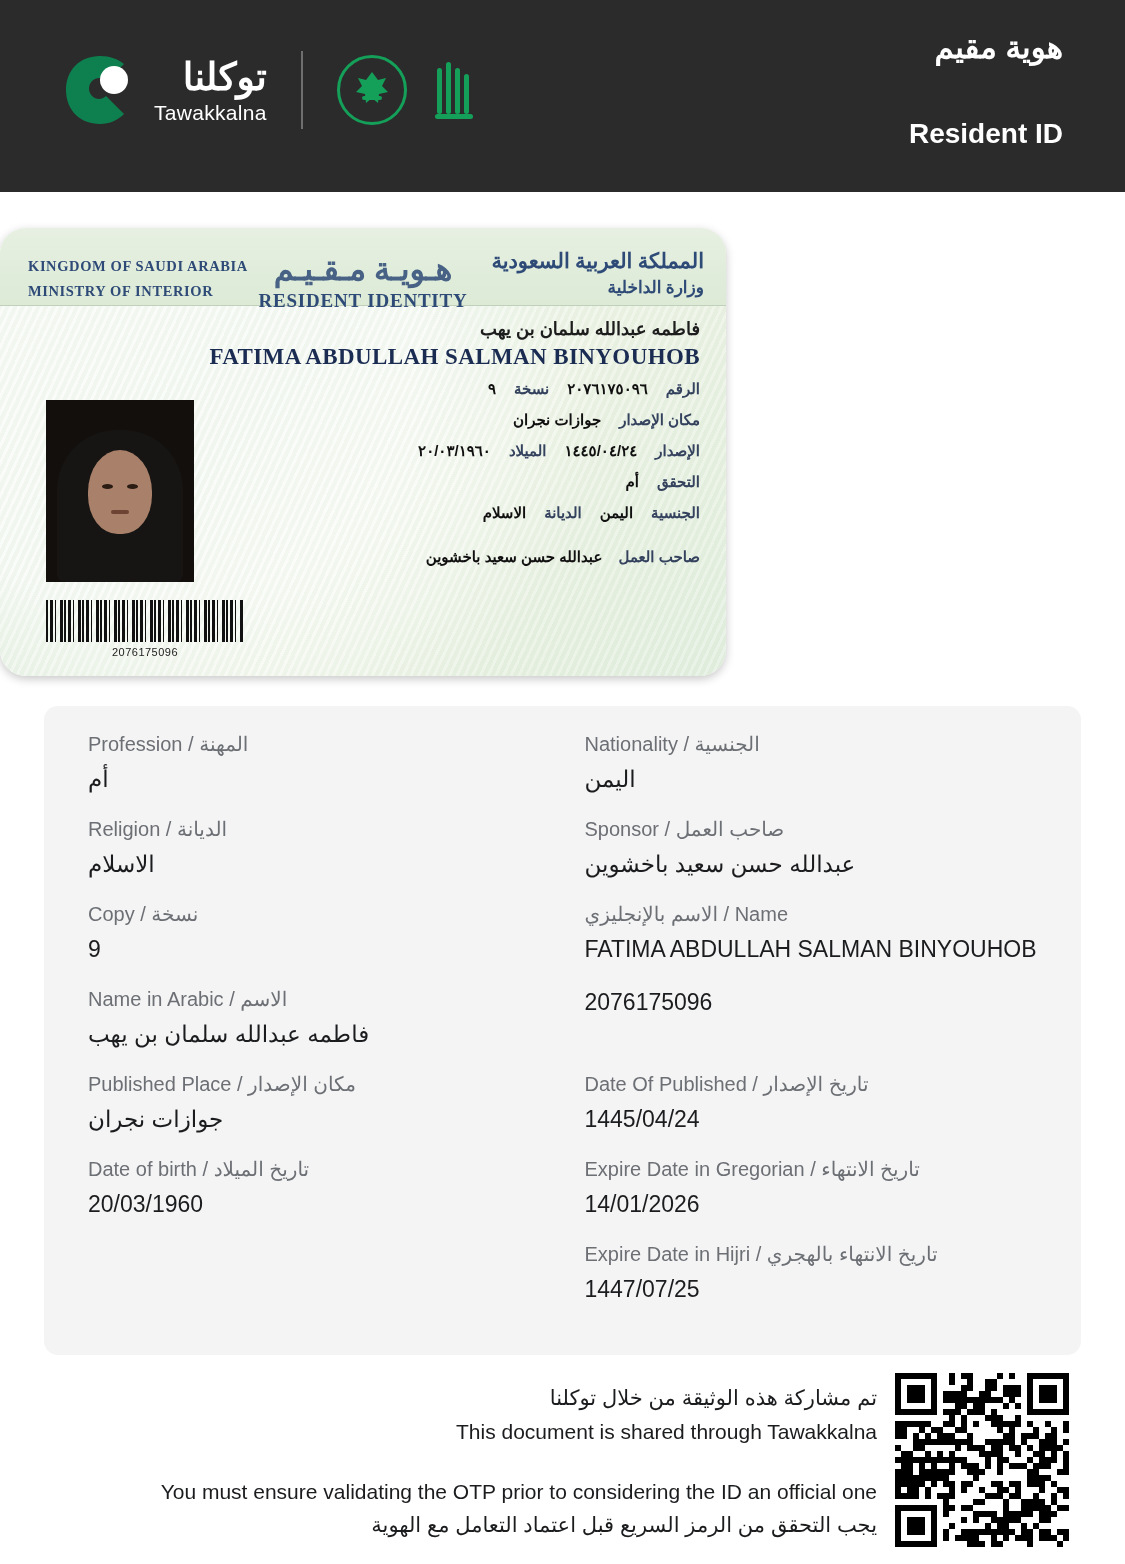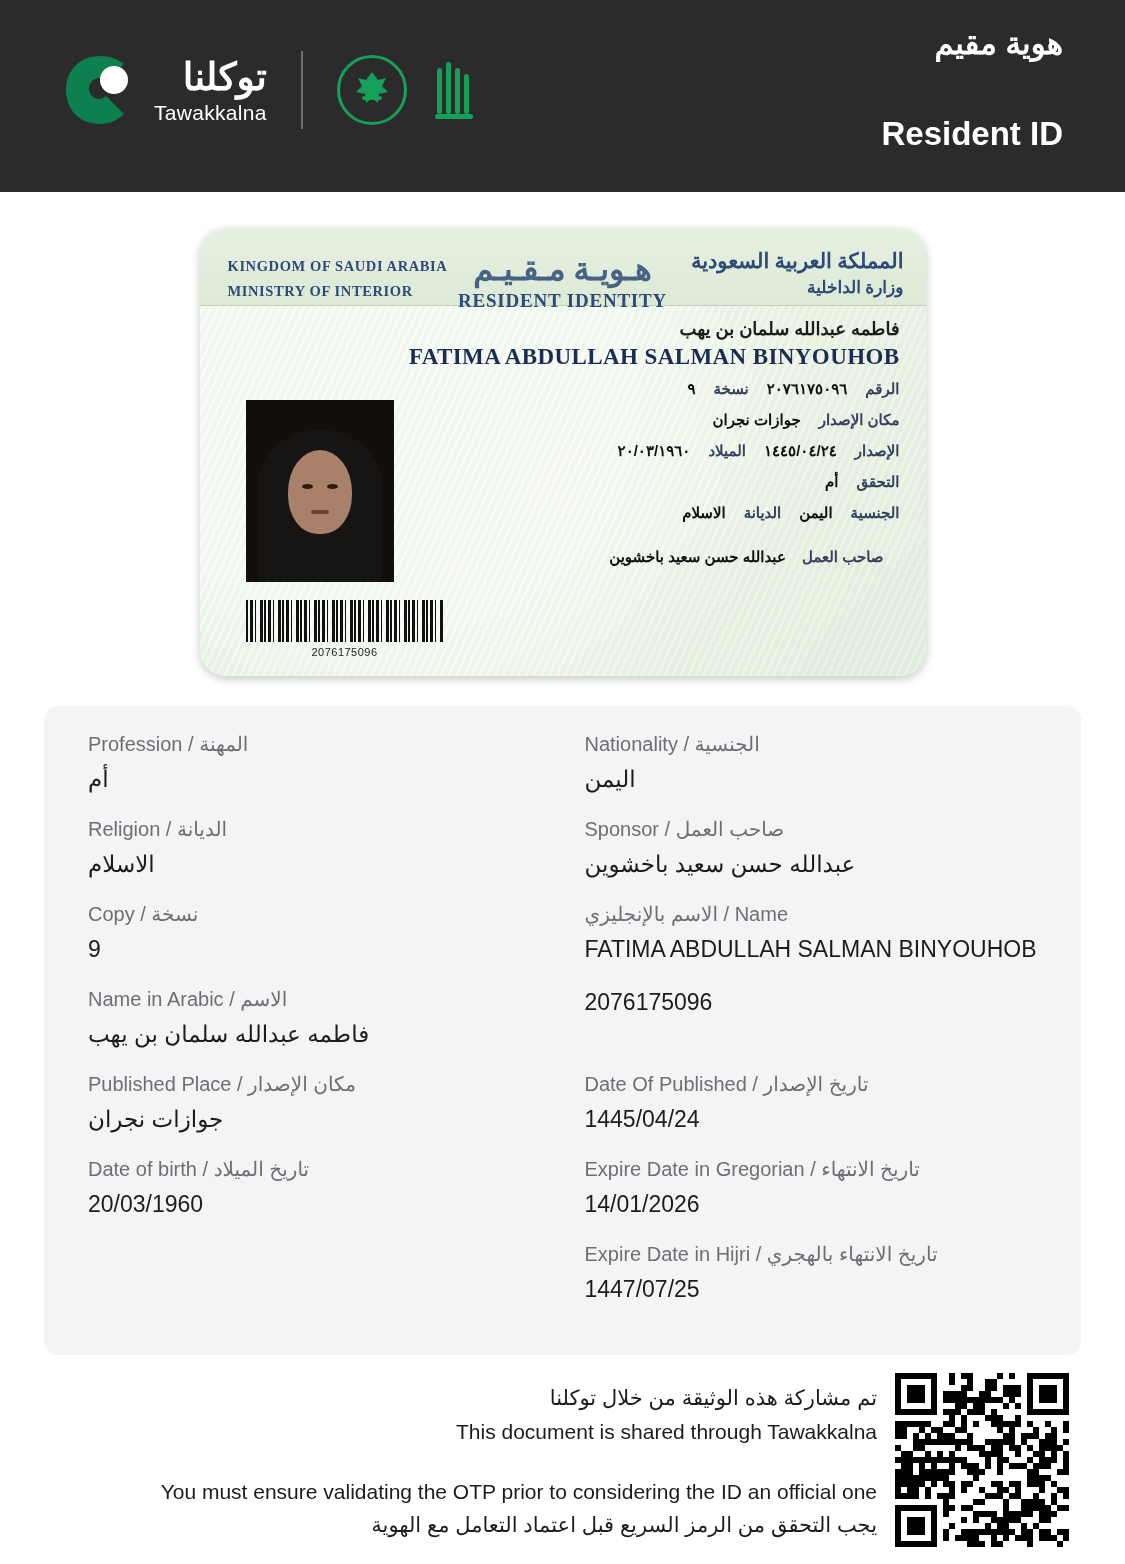"Resident ID" .header-right .en { font-size: 33px -> 28px }
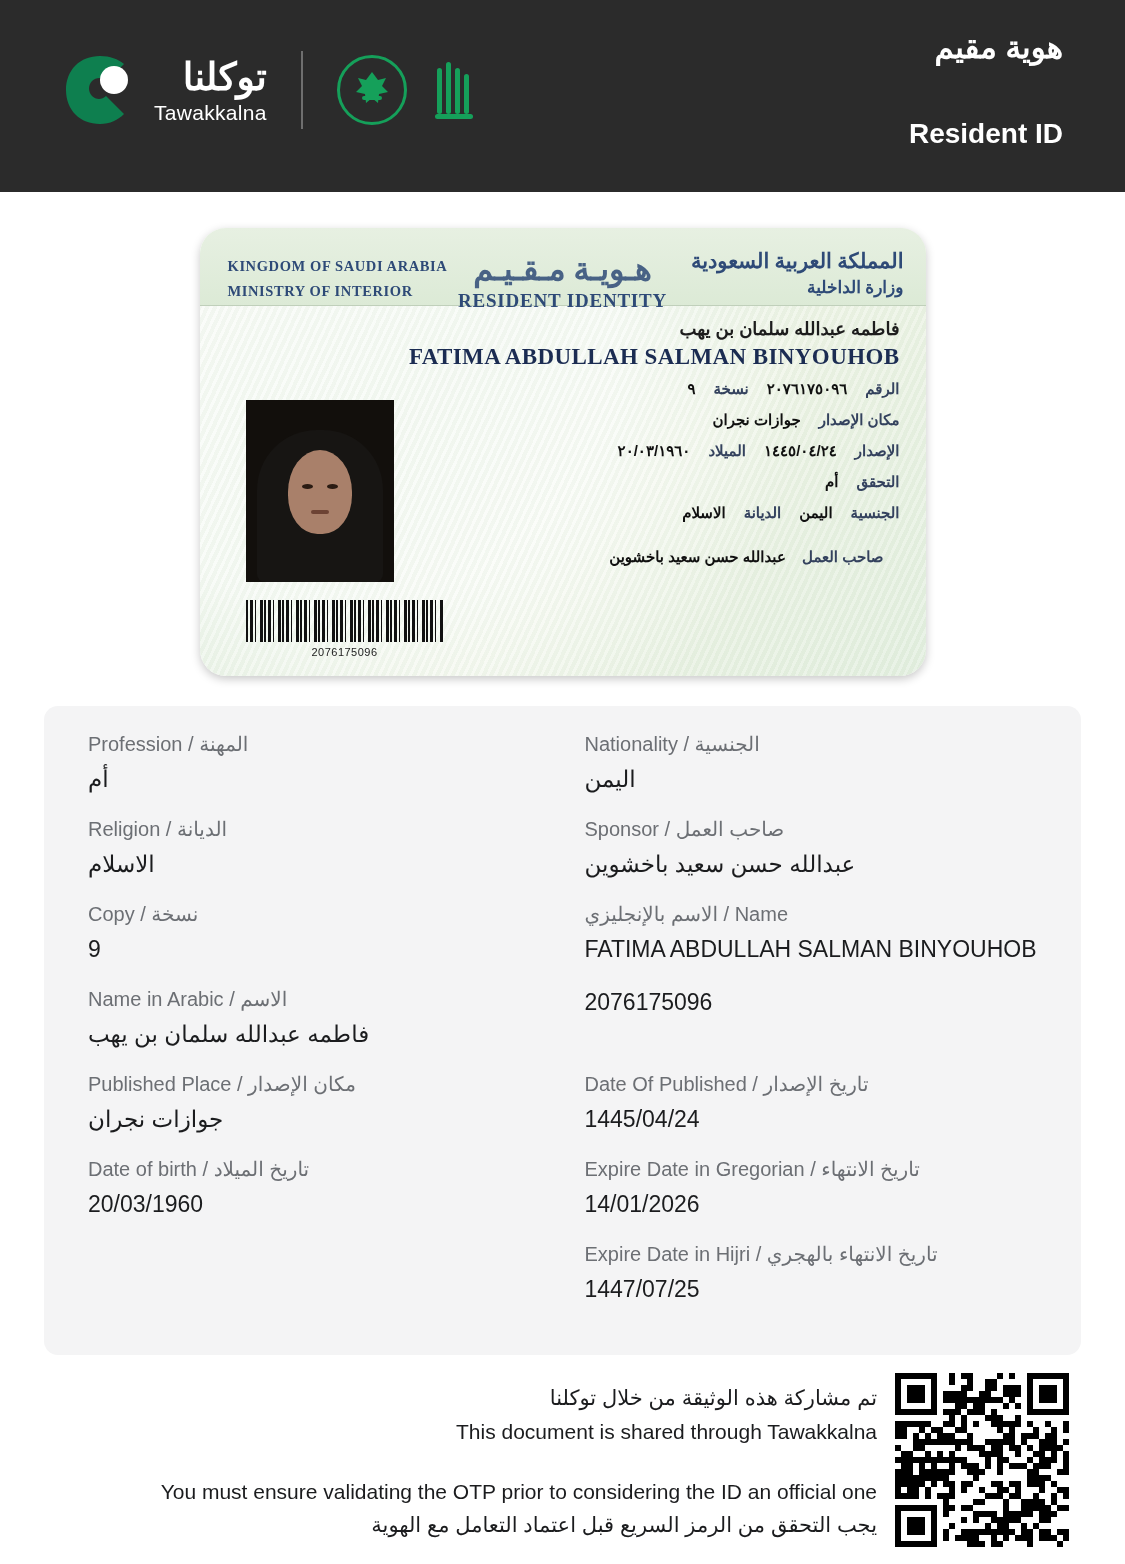"KINGDOM OF SAUDI ARABIA" .card-wrap { justify-content: center -> flex-start }
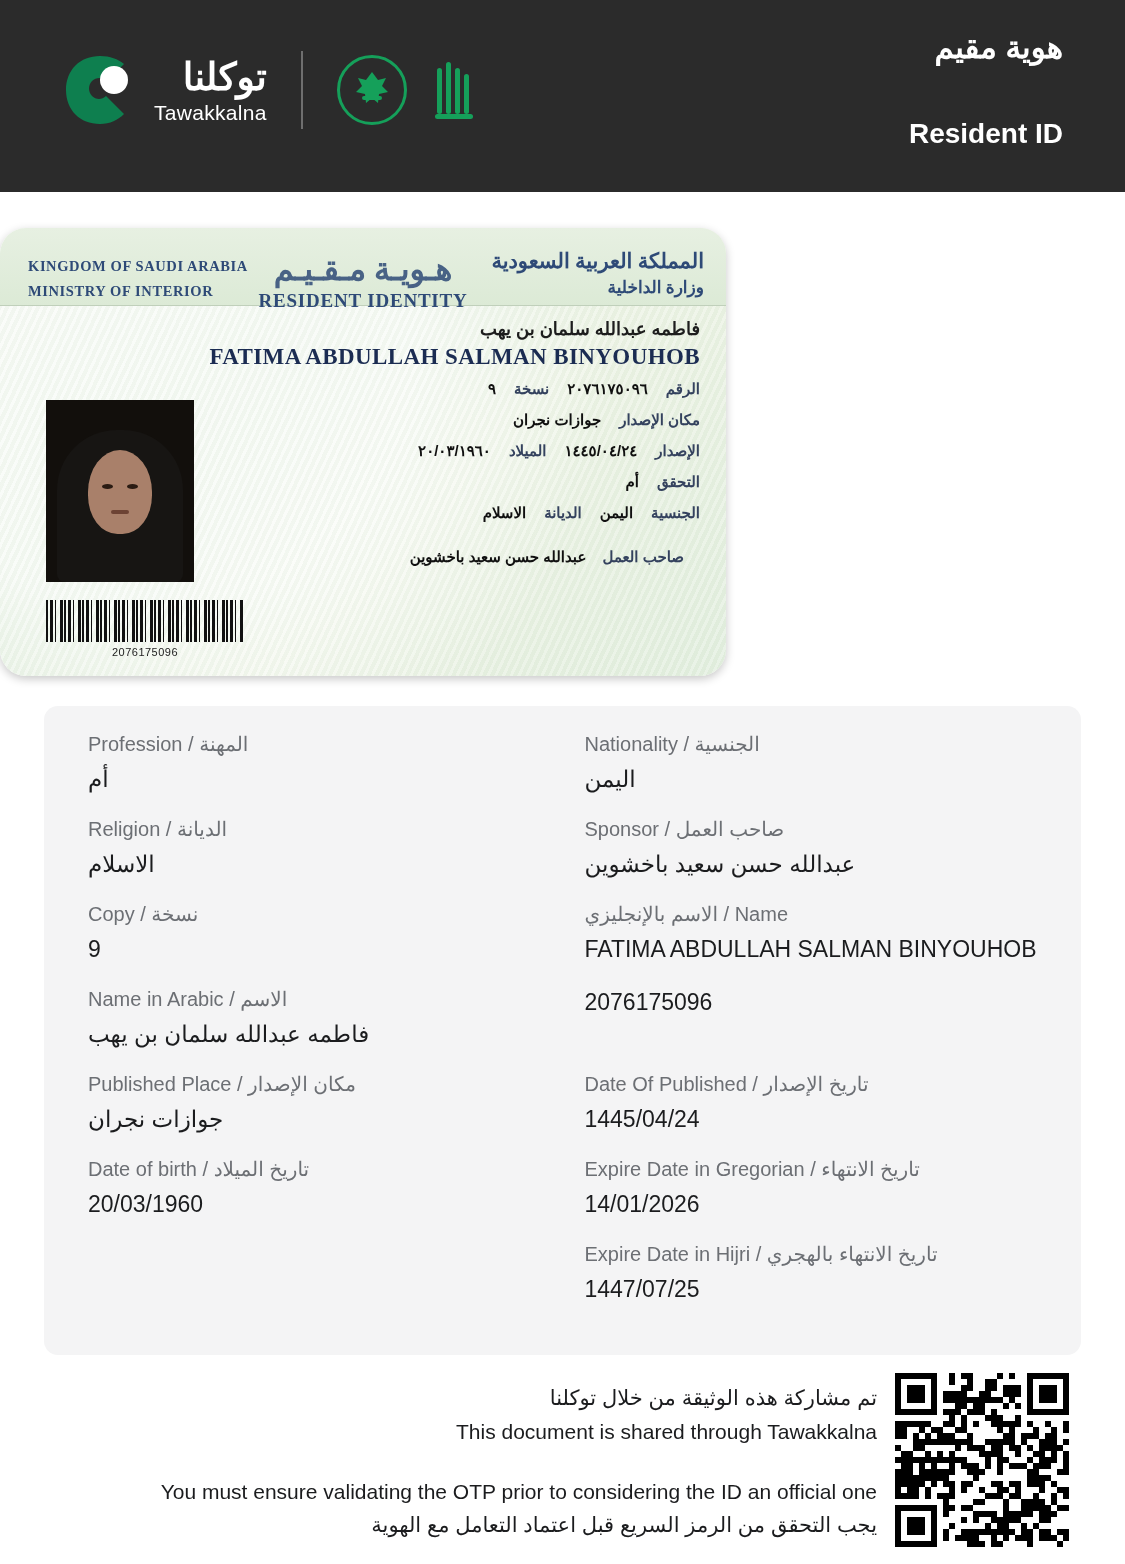"صاحب العمل عبدالله حسن سعيد" .card-sponsor { right: 42px -> 26px }
